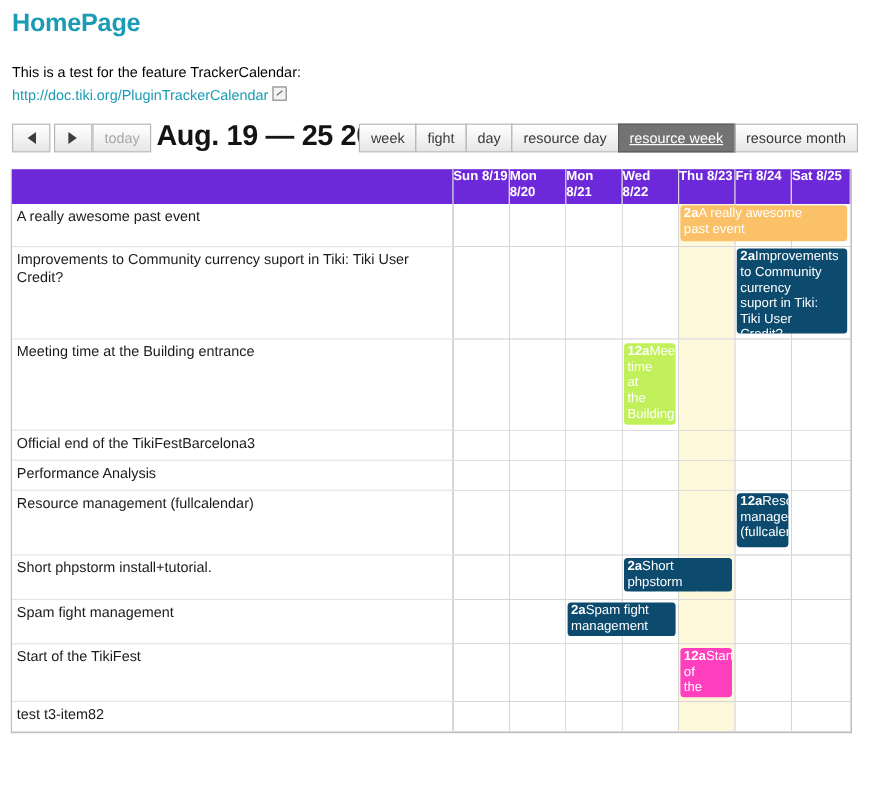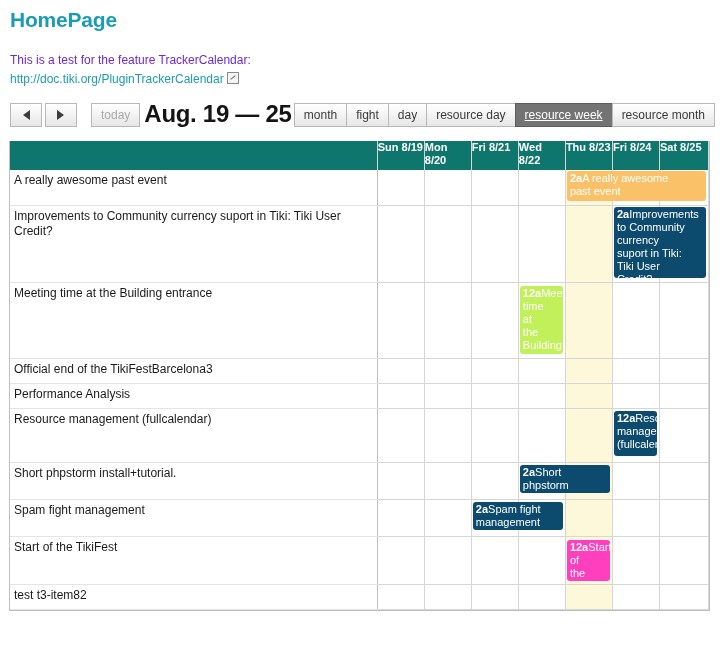"This is a test for" .intro { color: #6d28d9 -> #000000 }
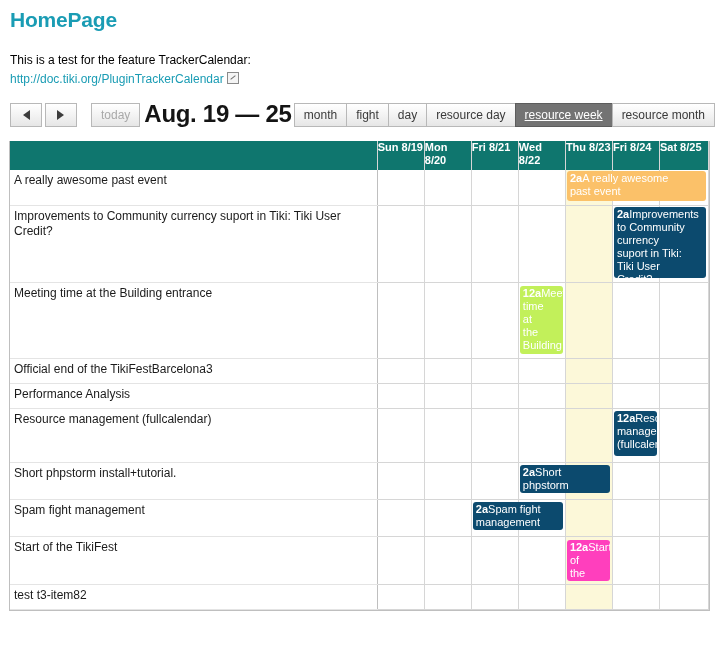"today" .btn-today { margin-left: 14px -> none }
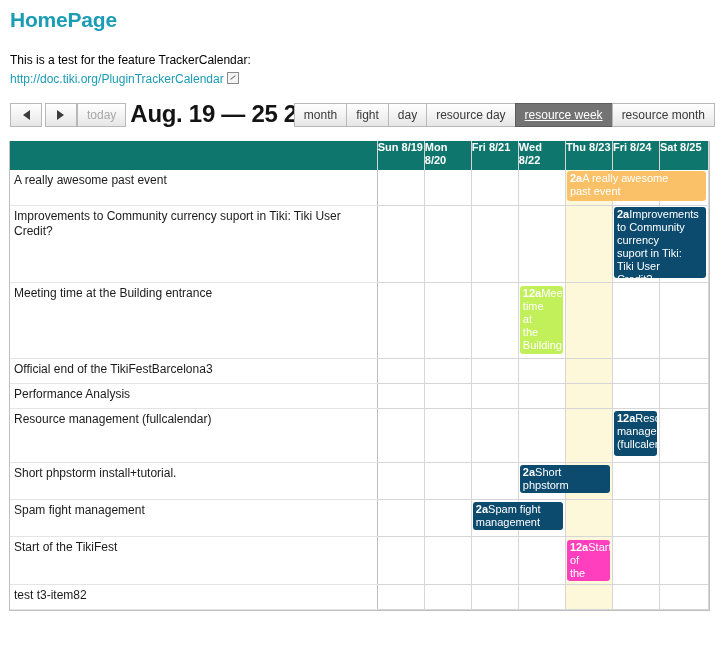"month" button.btn { text: month -> week }
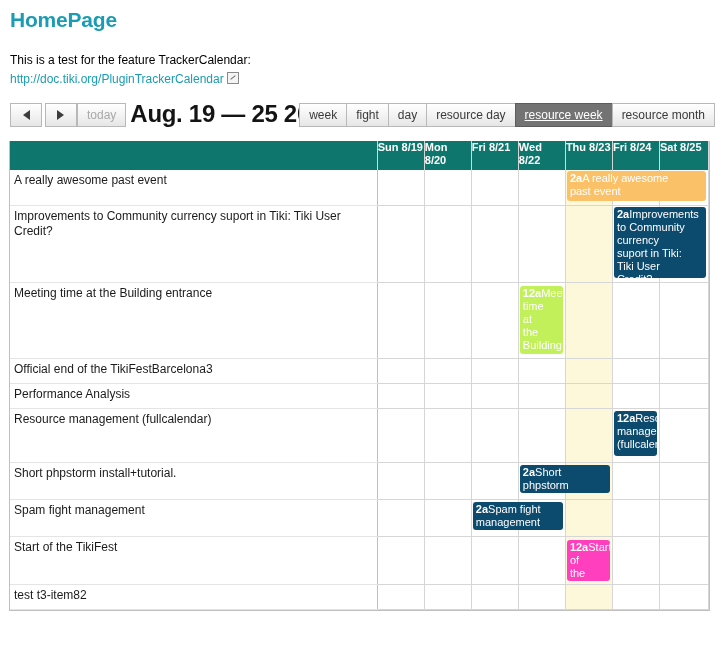"Sun 8/19" thead th { background: #0f766e -> #6d28d9 }
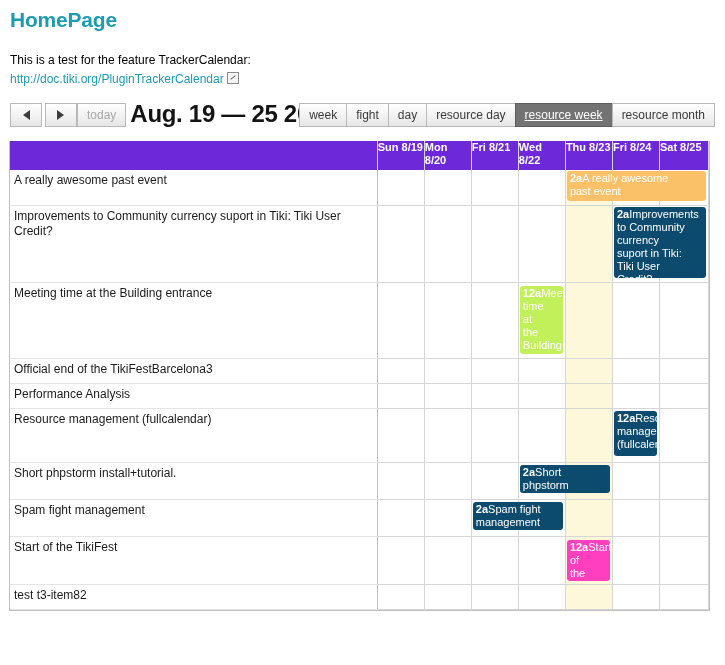"Fri 8/21" th { text: Fri -> Mon }
